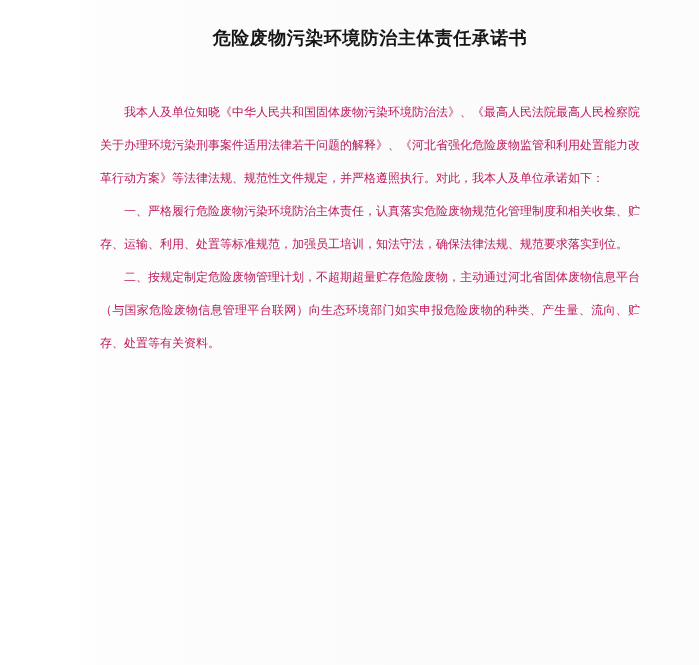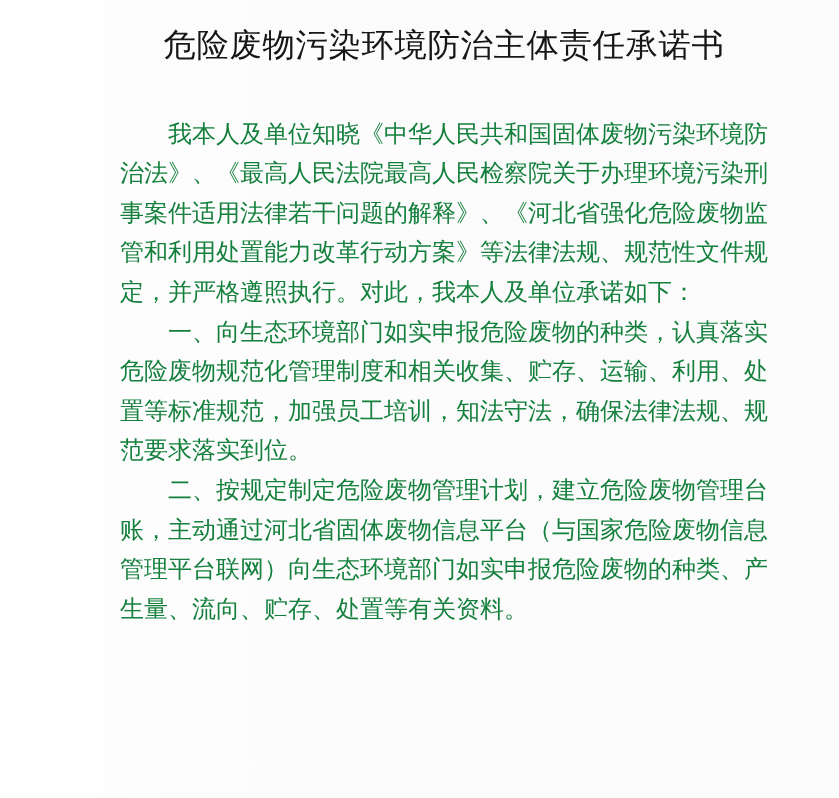"危险废物污染环境防治主体责任承诺书" .doc-title { font-size: 27px -> 18px; font-weight: normal -> bold }
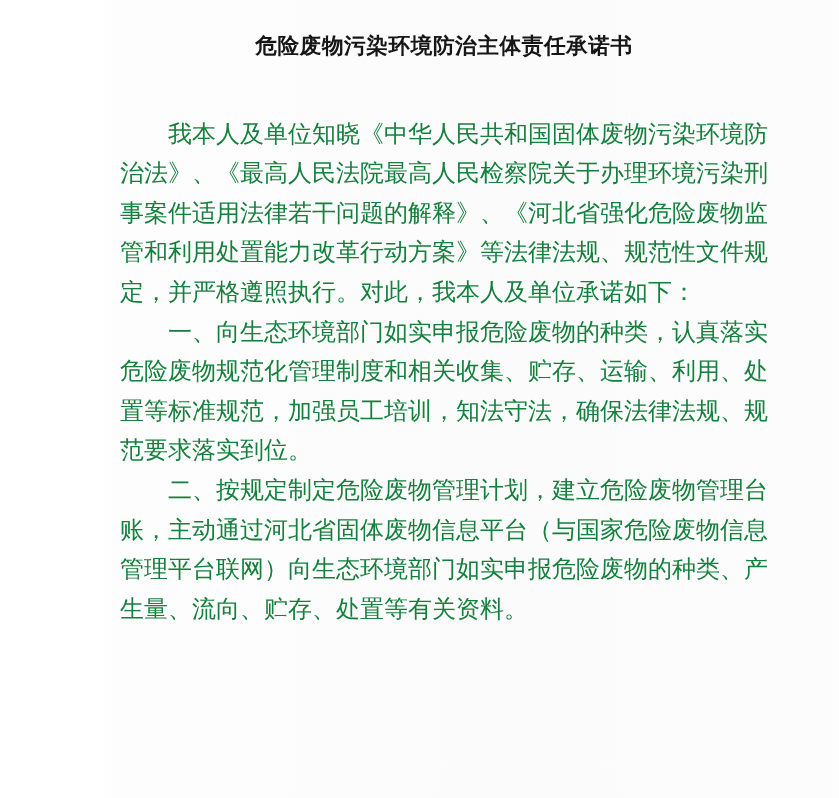"我本人及单位知晓《中华人民共和国固体废物污染环境防治法》、《最高人民法院最高人民" .para { color: #15803d -> #be185d; font-size: 20px -> 12px }
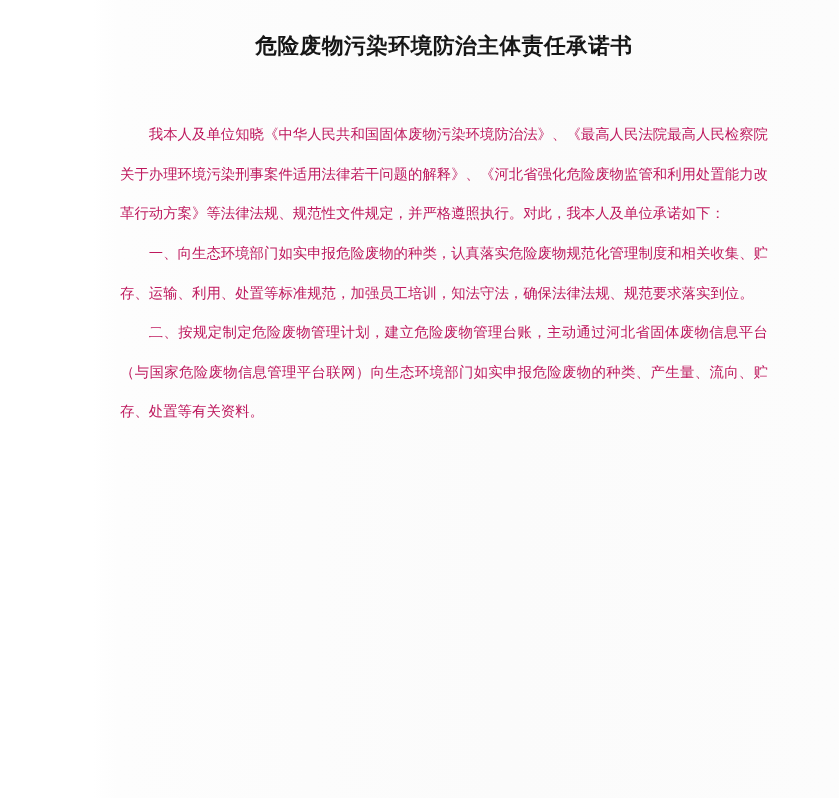"一、向生态环境部门如实申报危险废物的种类，认真落实危险废物规范化管理制度和相关收" p.para { text: 向生态环境部门如实申报危险废物的种类 -> 严格履行危险废物污染环境防治主体责任 }
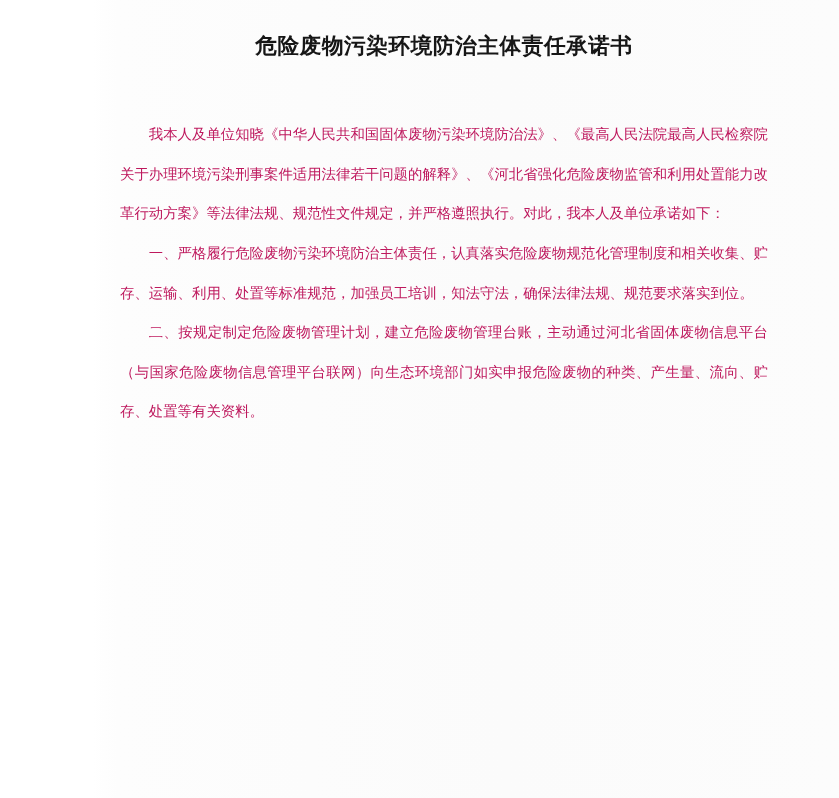"二、按规定制定危险废物管理计划，建立危险废物管理台账，主动通过河北省固体废物信息" p.para { text: 建立危险废物管理台账 -> 不超期超量贮存危险废物 }
